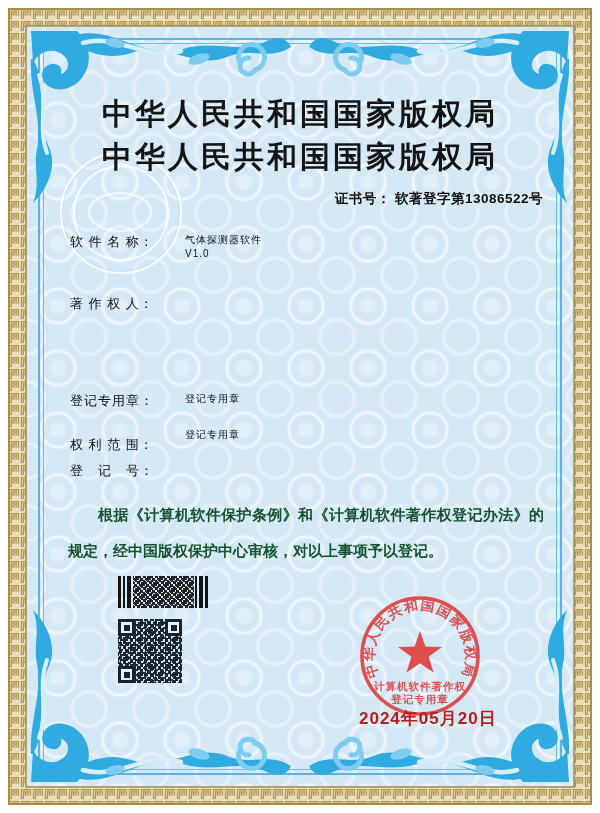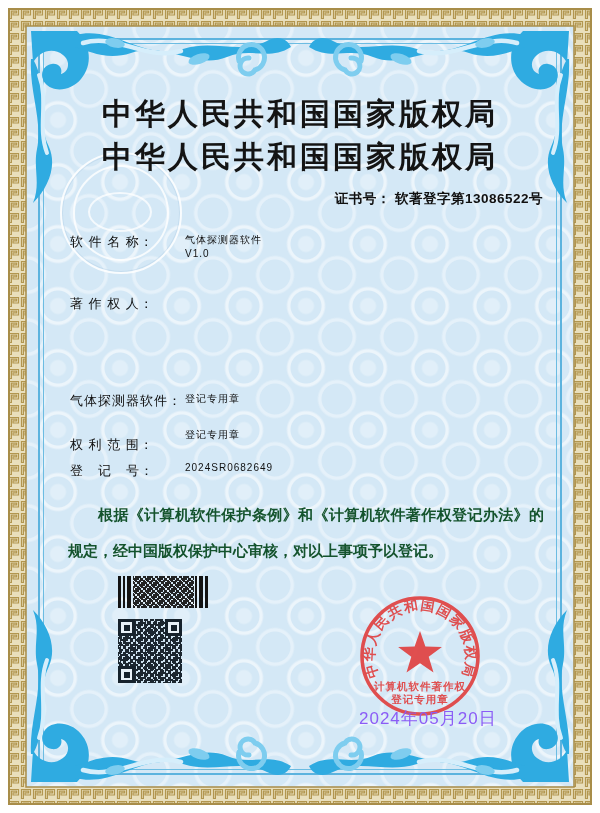"气体探测器软件：" div.t { text: 气体探测器软件 -> 登记专用章 }
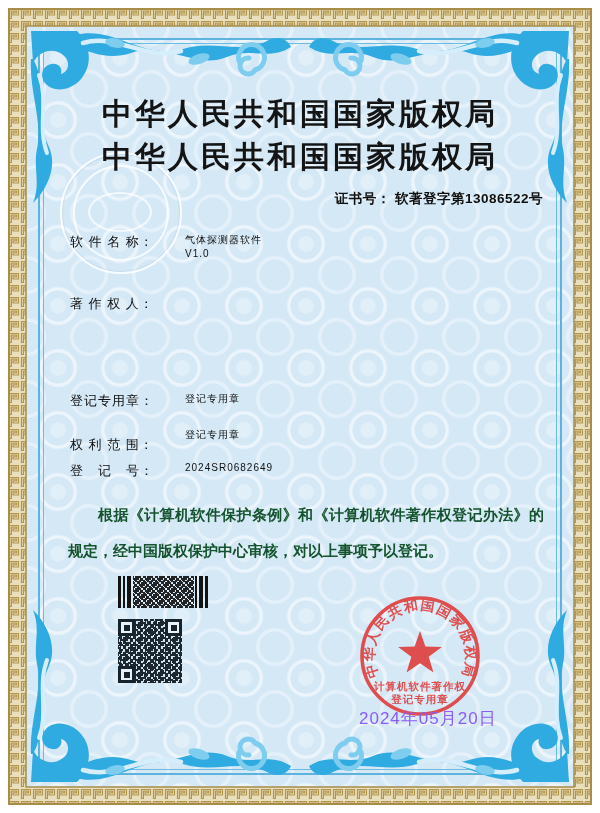"2024SR0682649" div.t { html: <div>2024SR0682649</div> -> none }
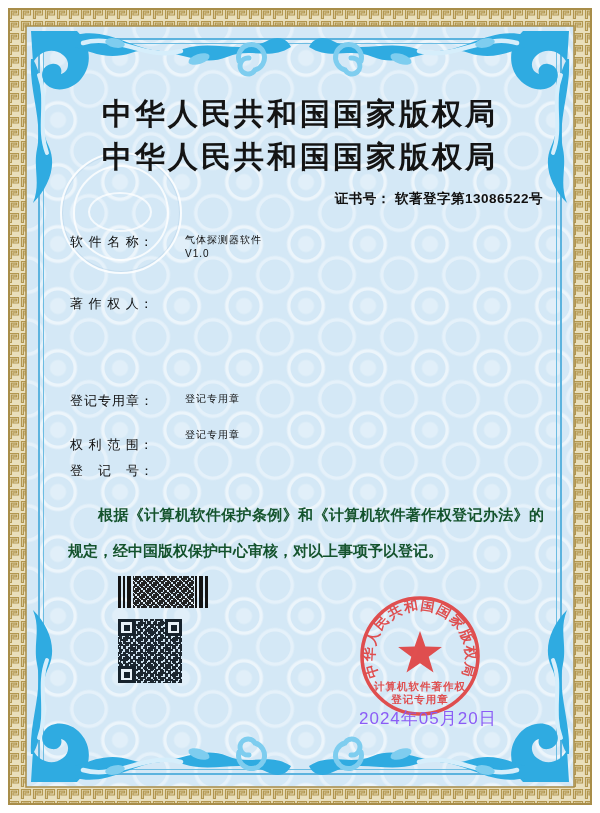"2024年05月20日" .issue-date { color: #8b5cf6 -> #b91c1c; font-weight: normal -> bold }
